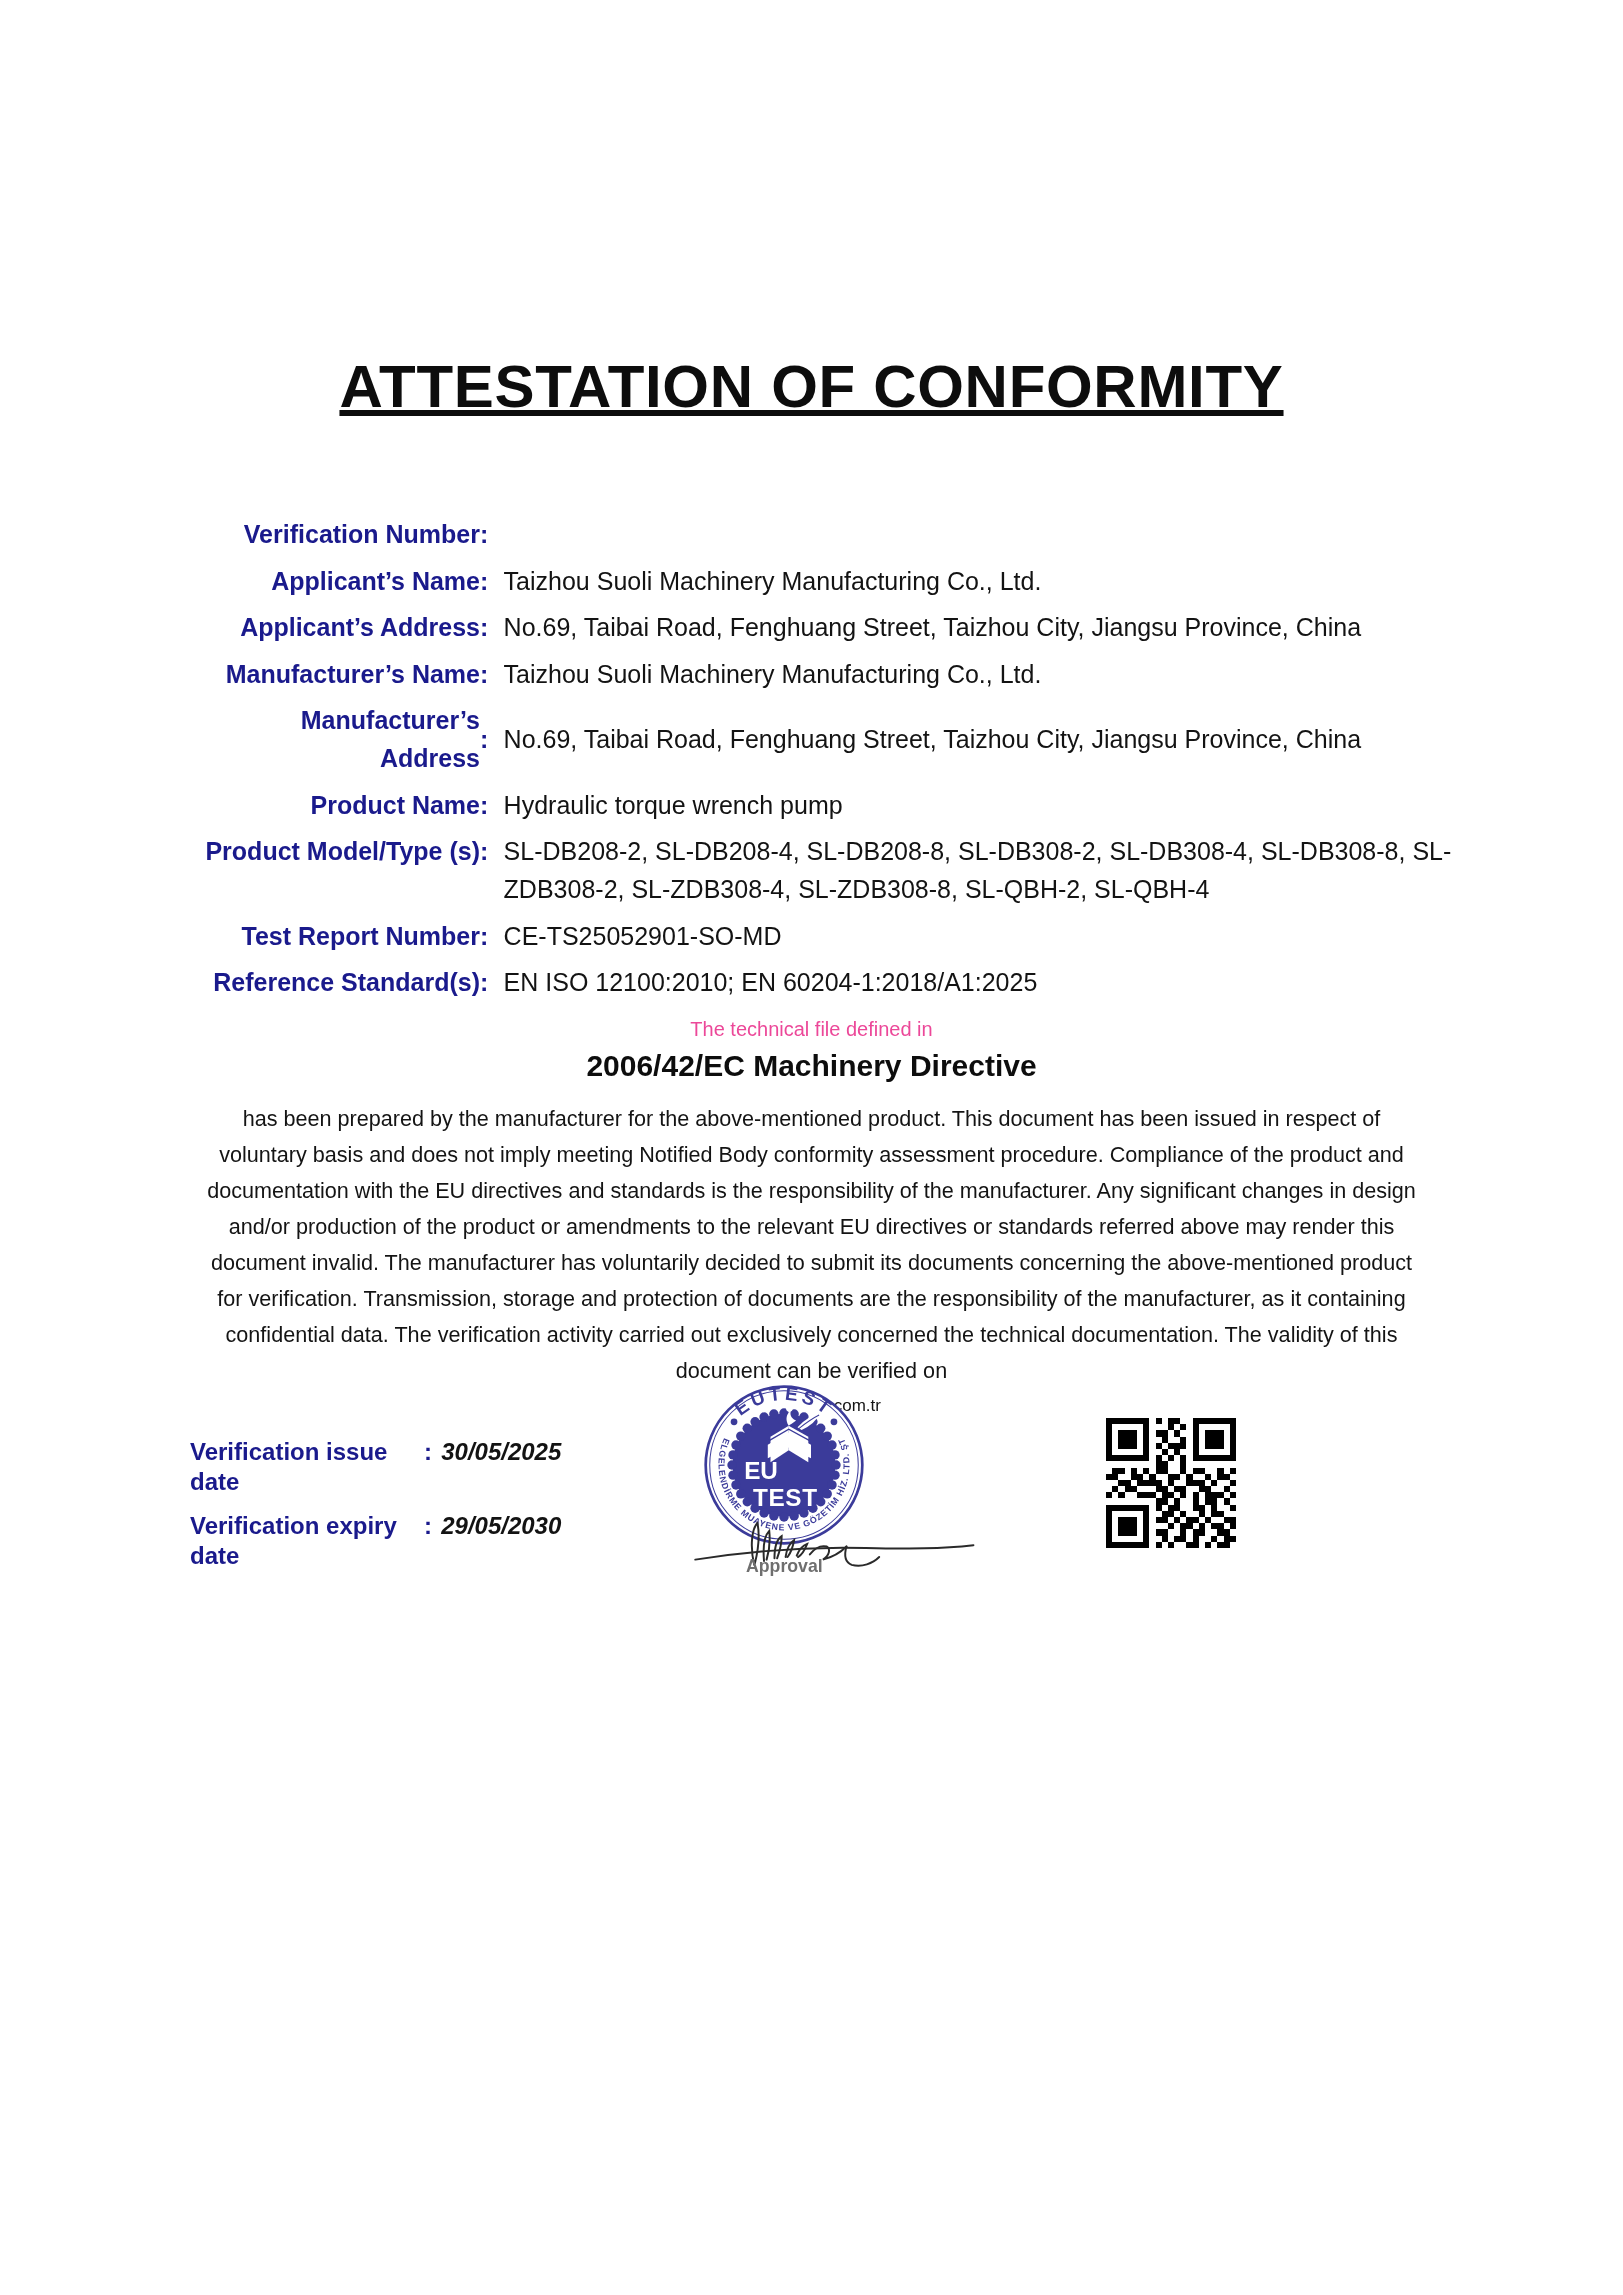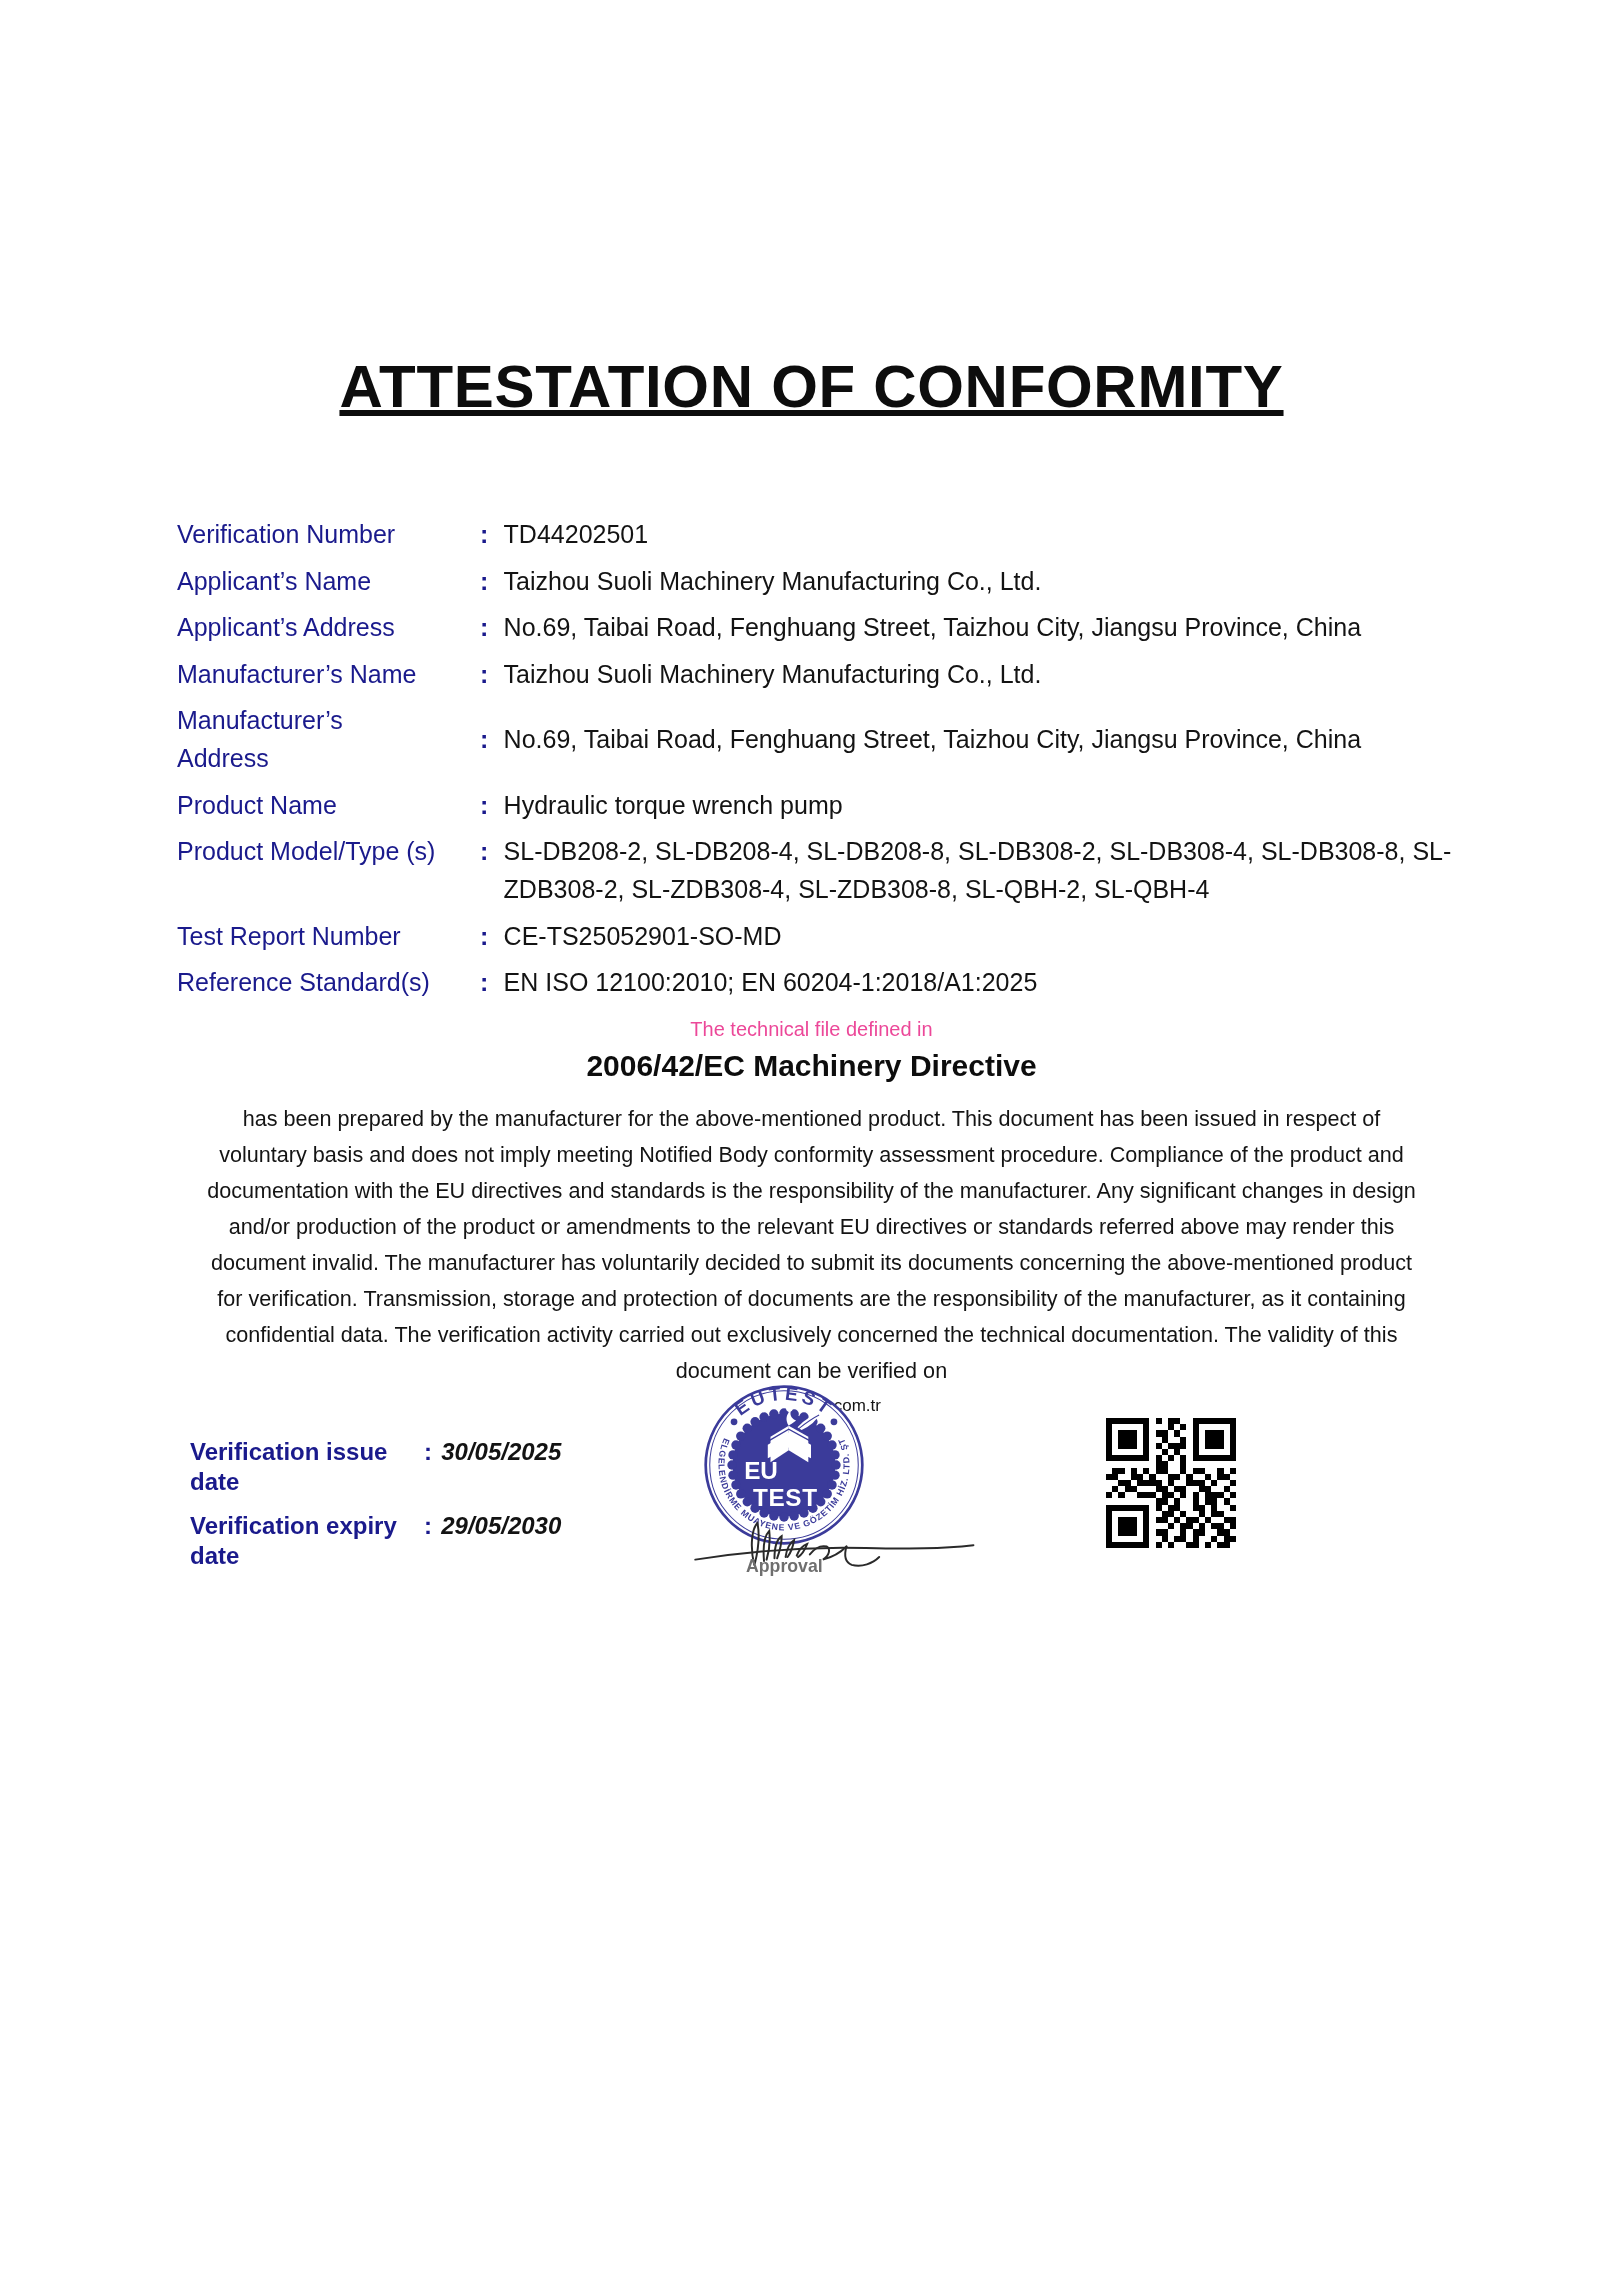"Verification Number" .flabel { font-weight: normal -> bold; text-align: none -> right }
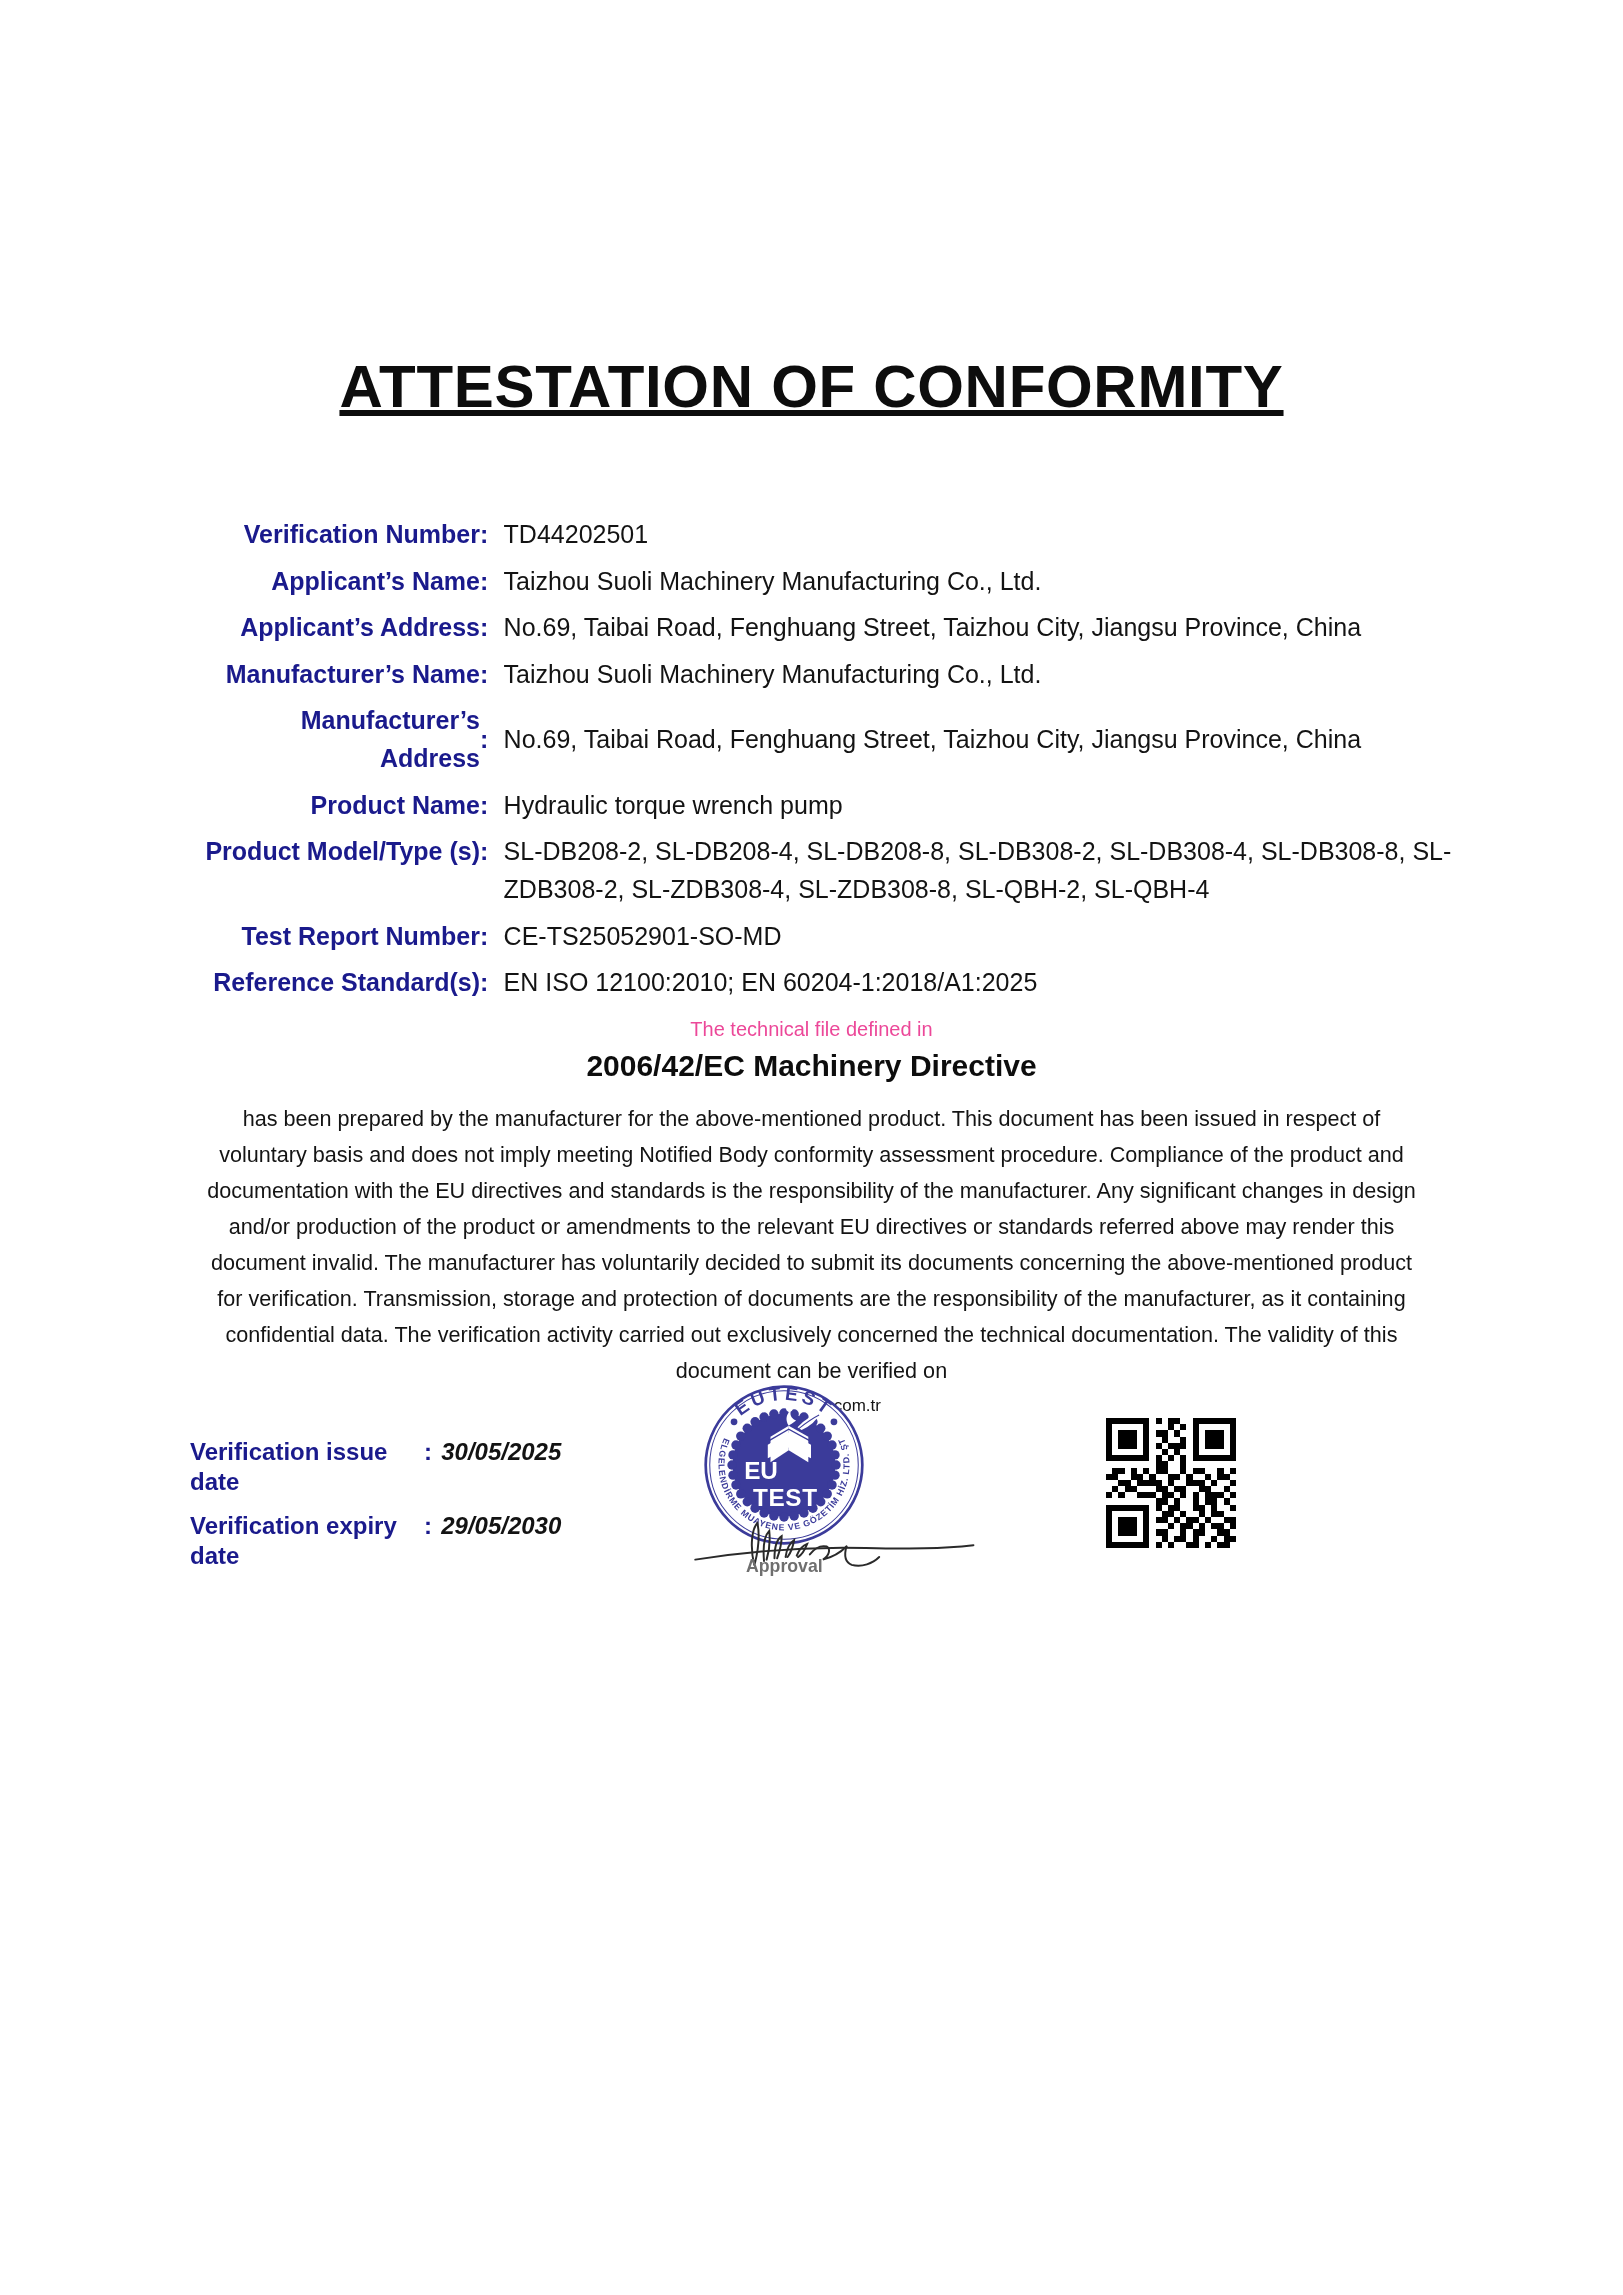"TD44202501" div.fvalue { html: <div>TD44202501</div> -> none }
